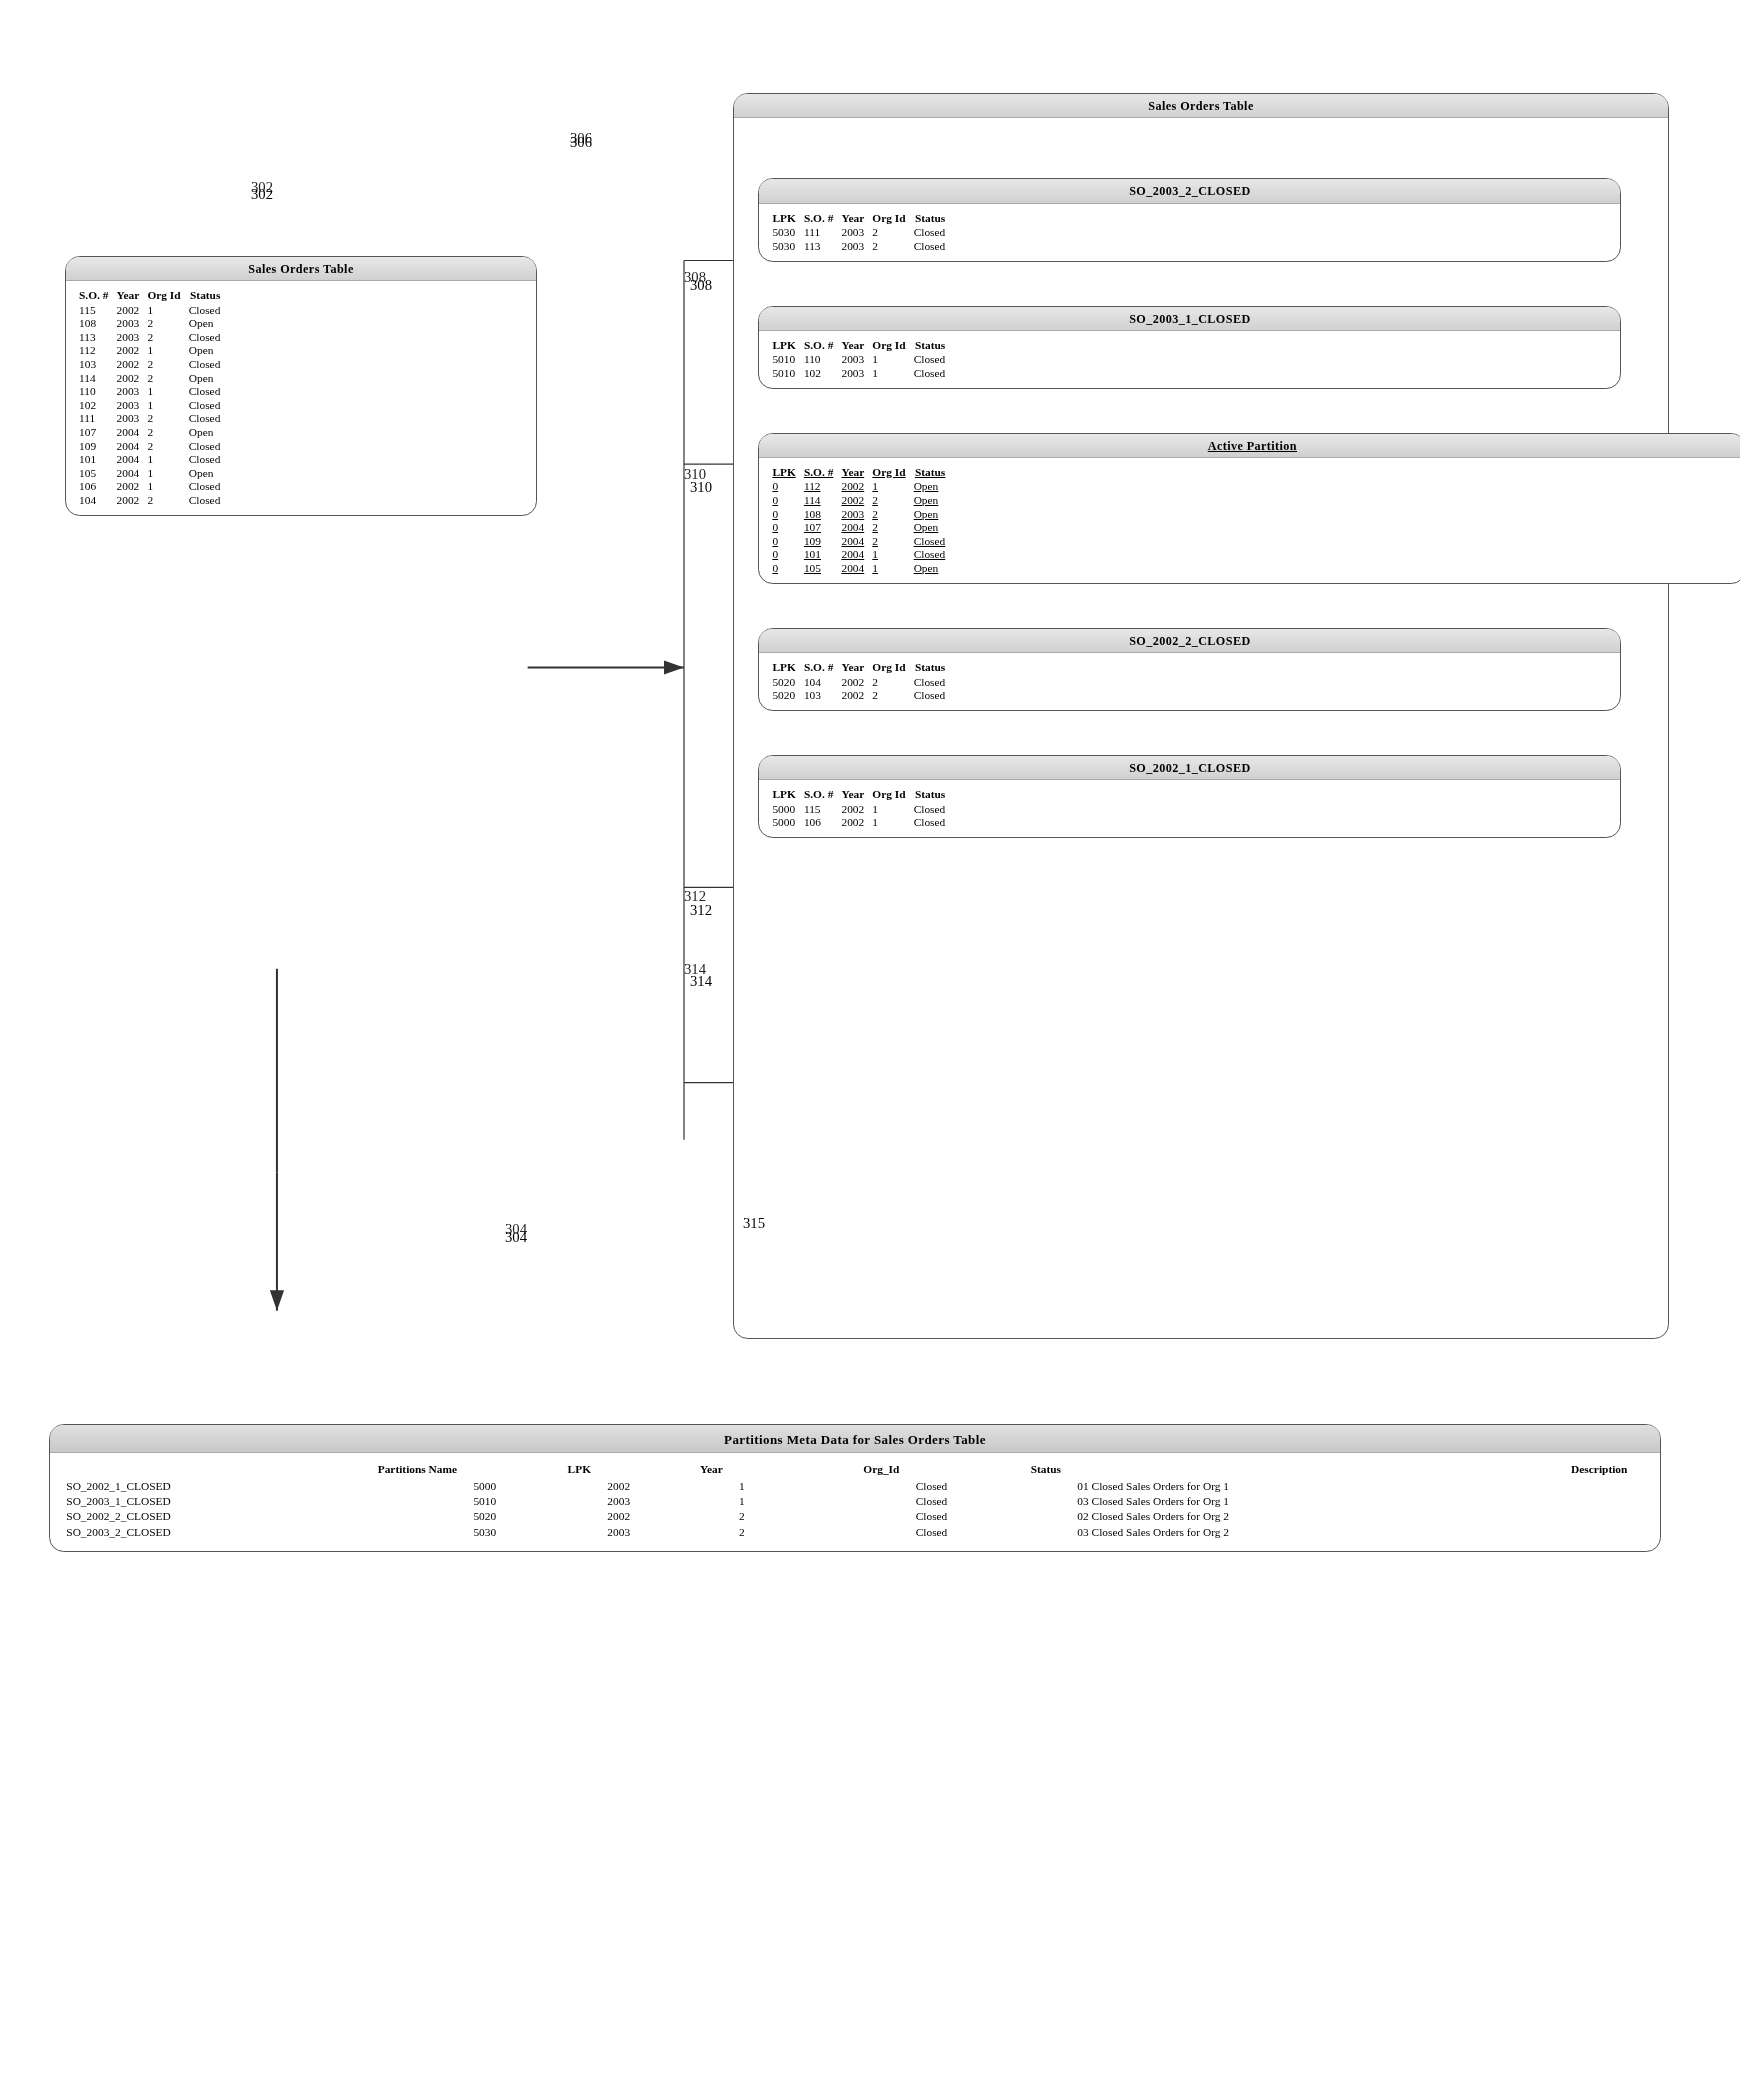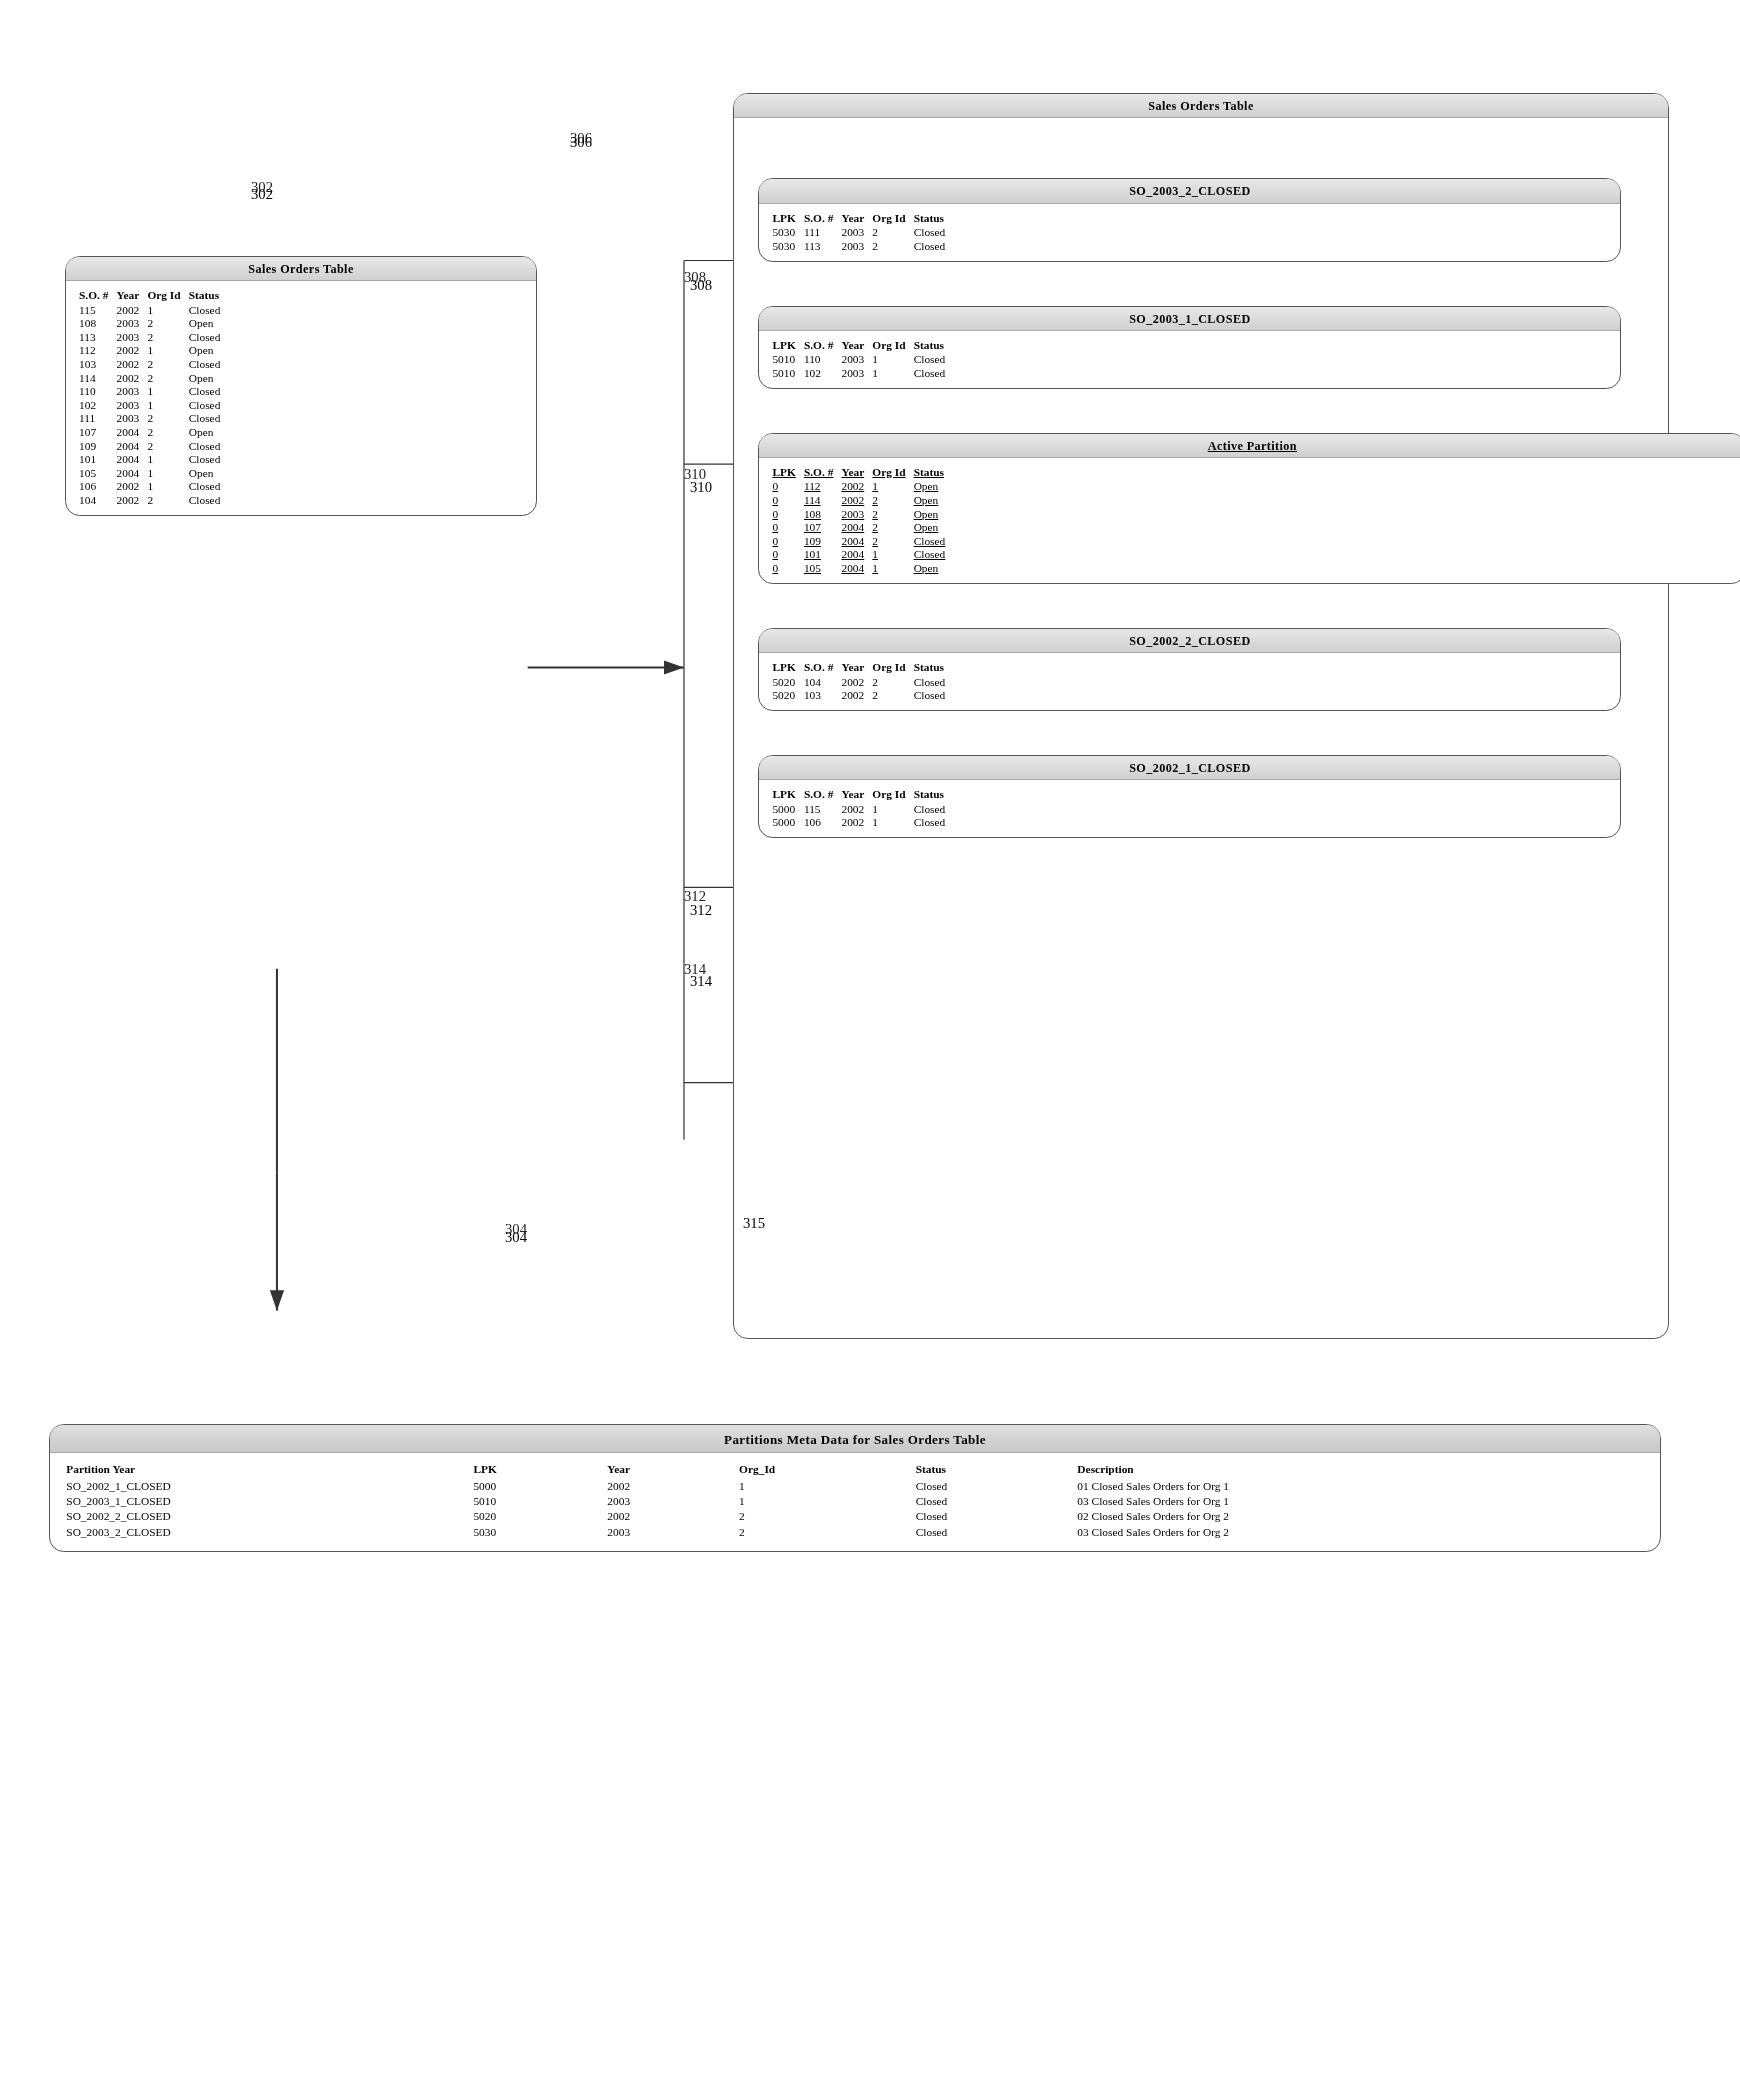"LPK" table th { text-align: left -> right }
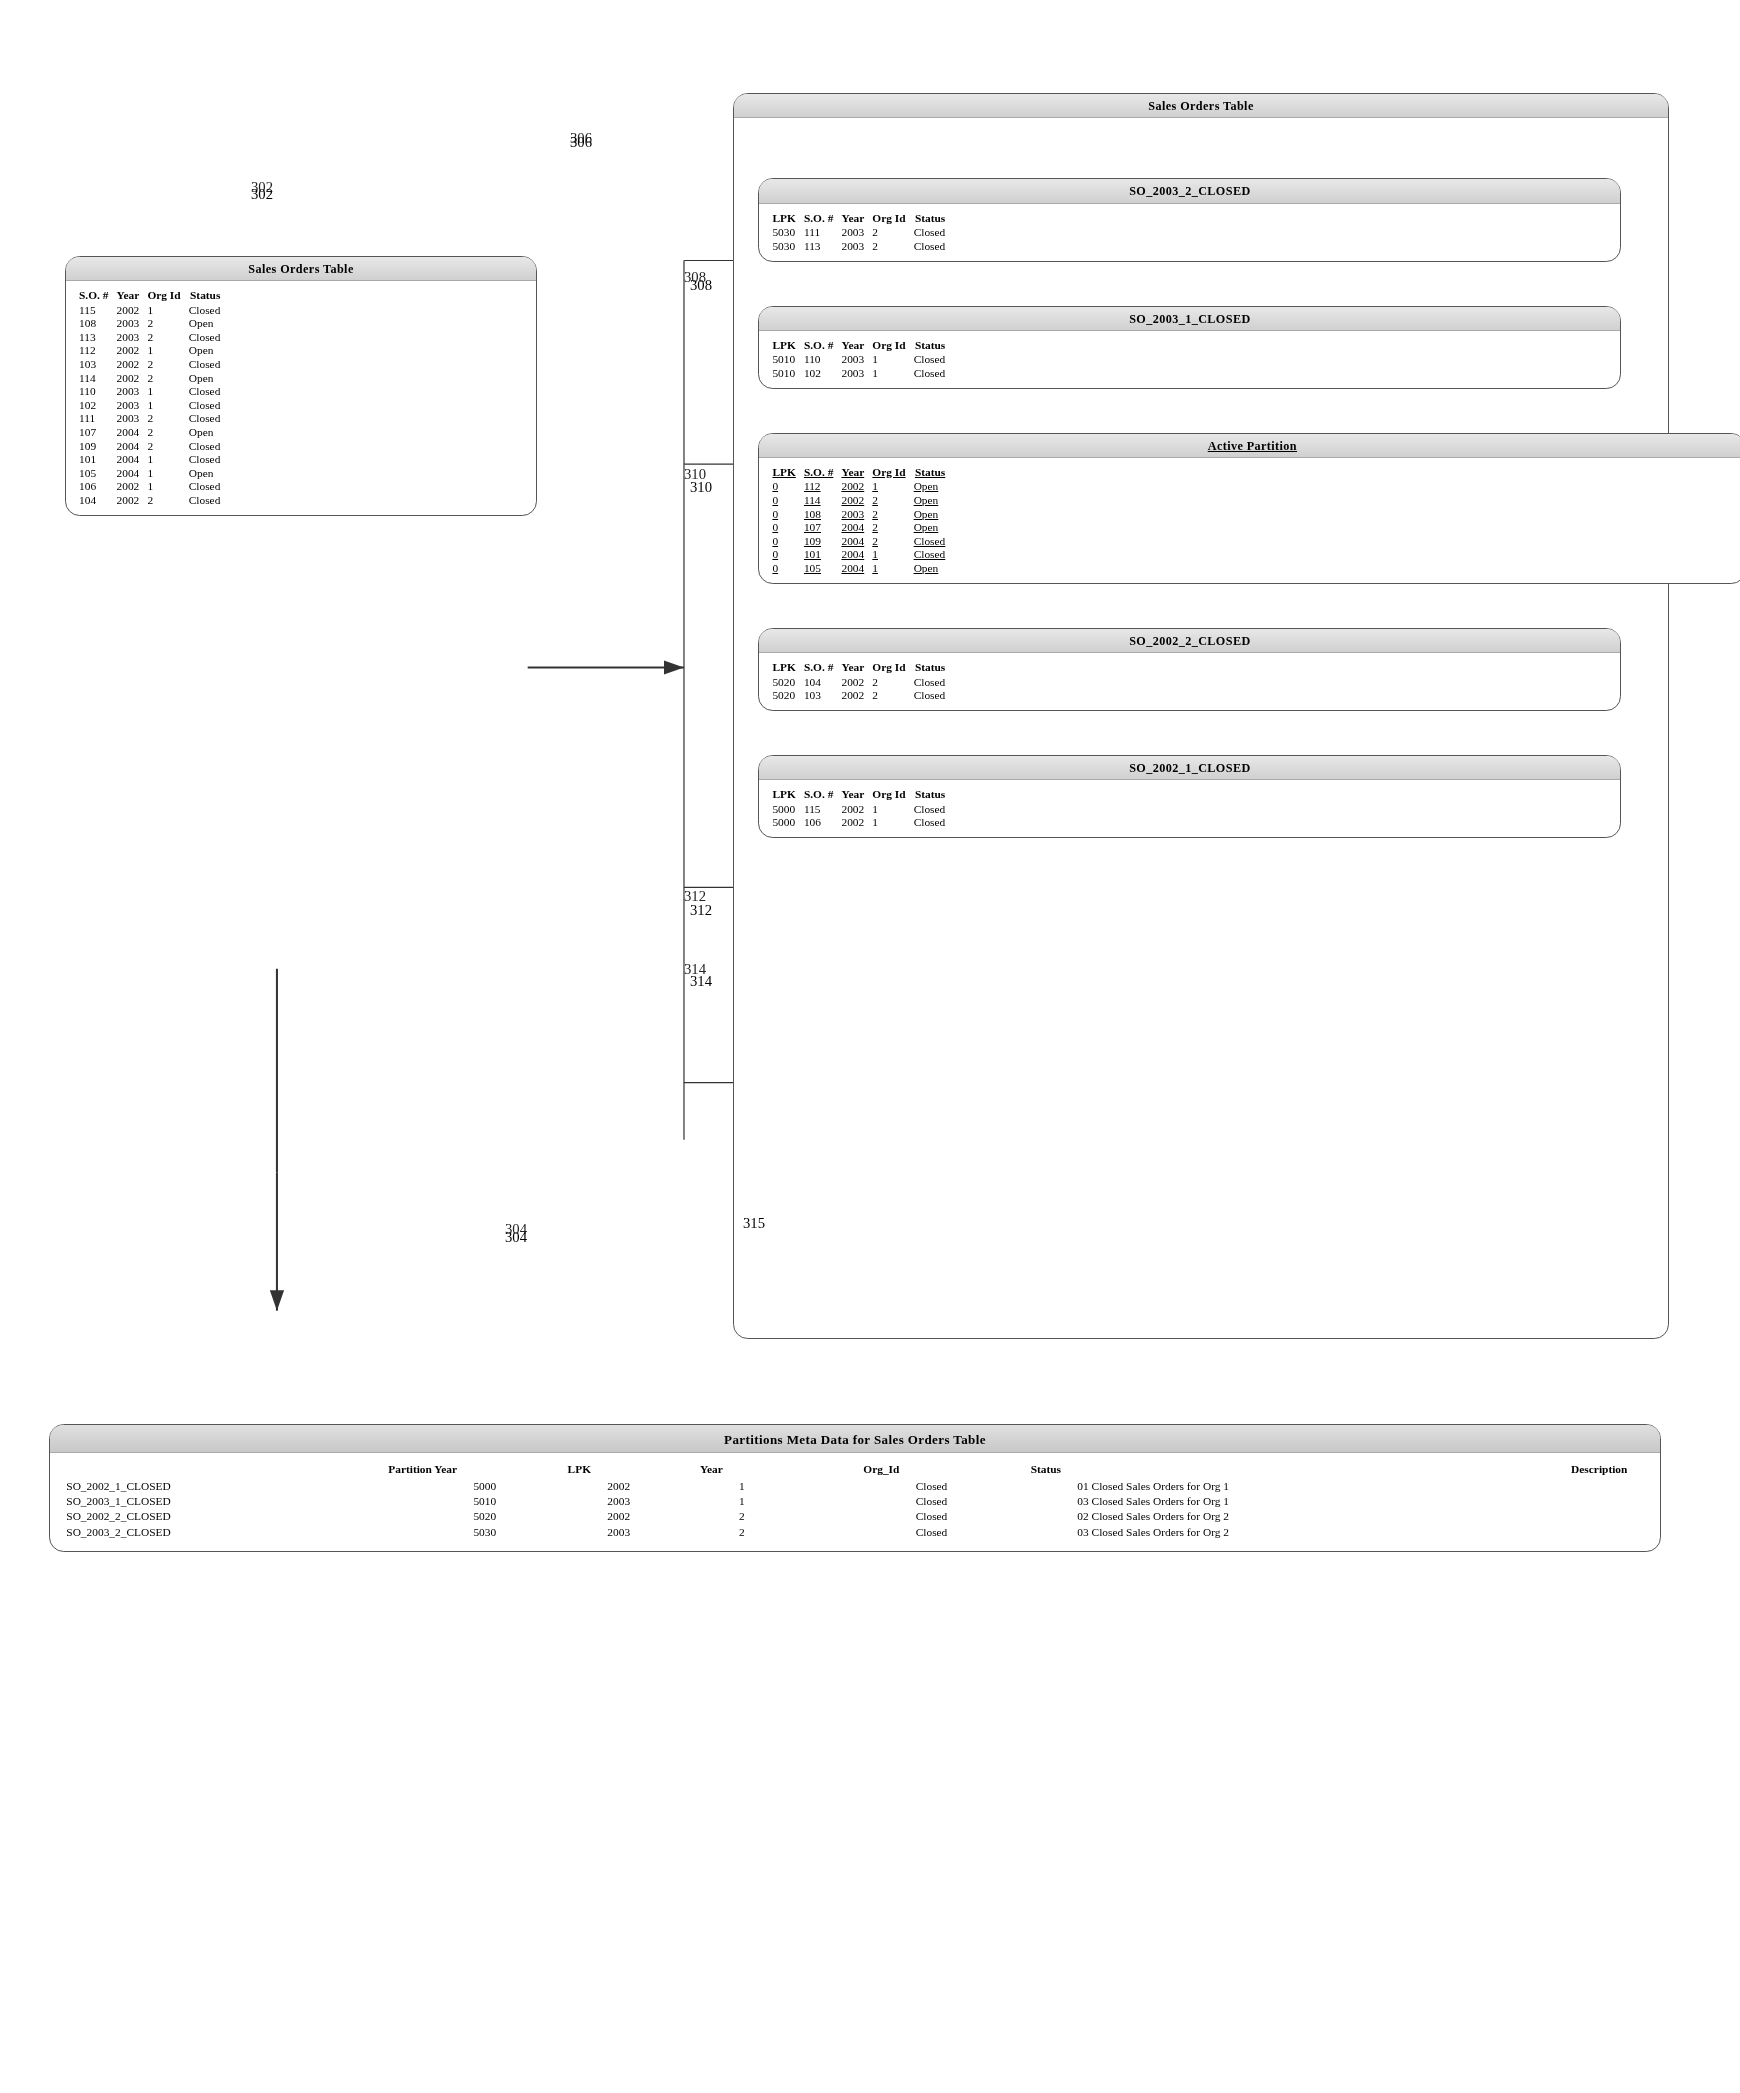"Partition Year" th { text: Partition Year -> Partitions Name }
